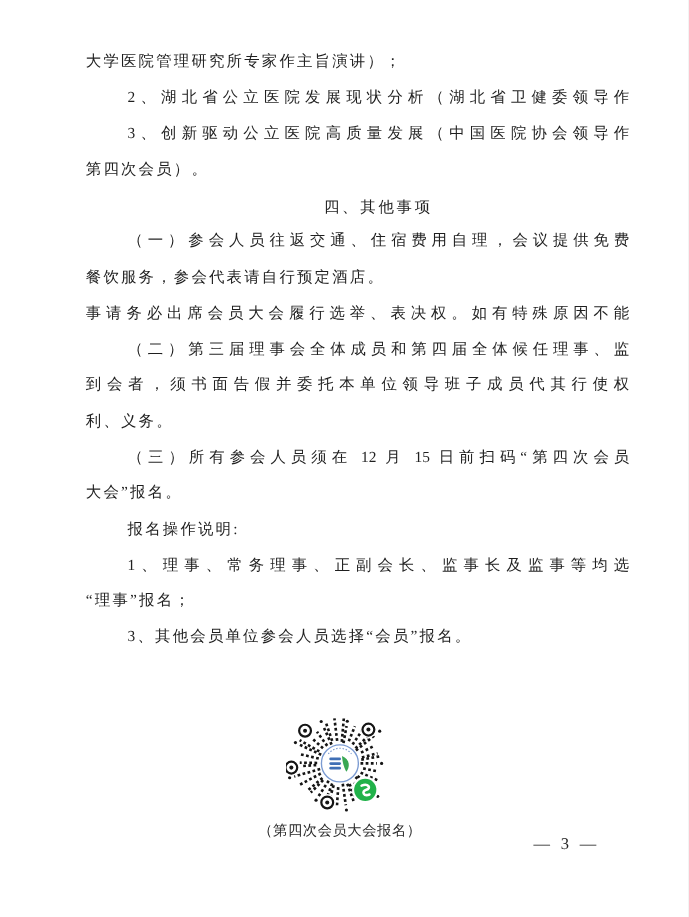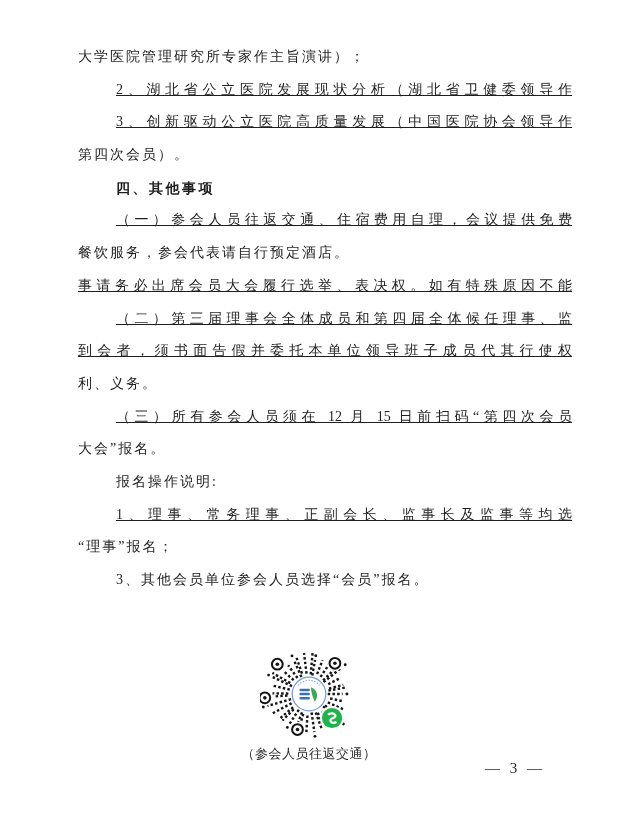"2、湖北省公立医院发展现状分析（湖北省卫健委领导作" .line.fill { text-decoration: underline -> none }
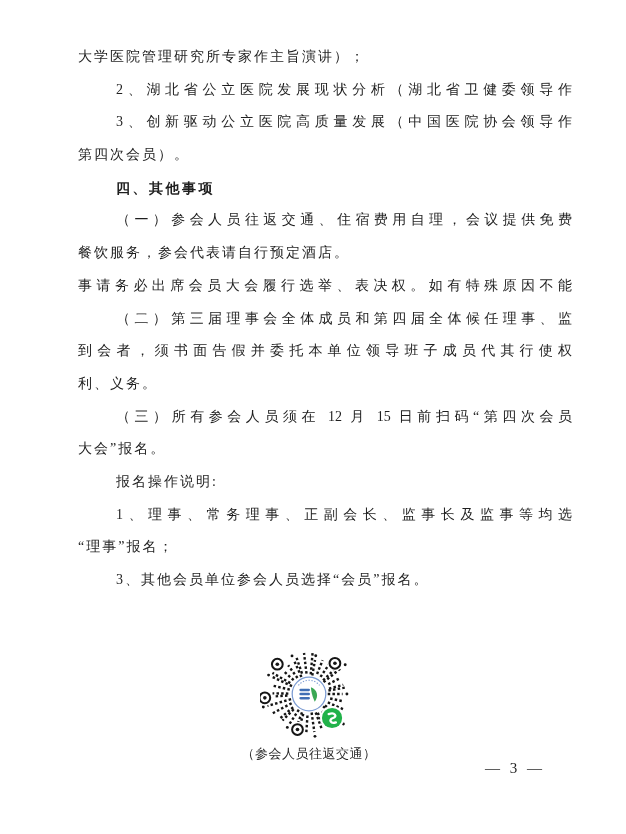"四、其他事项" .line.heading { font-weight: 700 -> 400; text-align: none -> center }
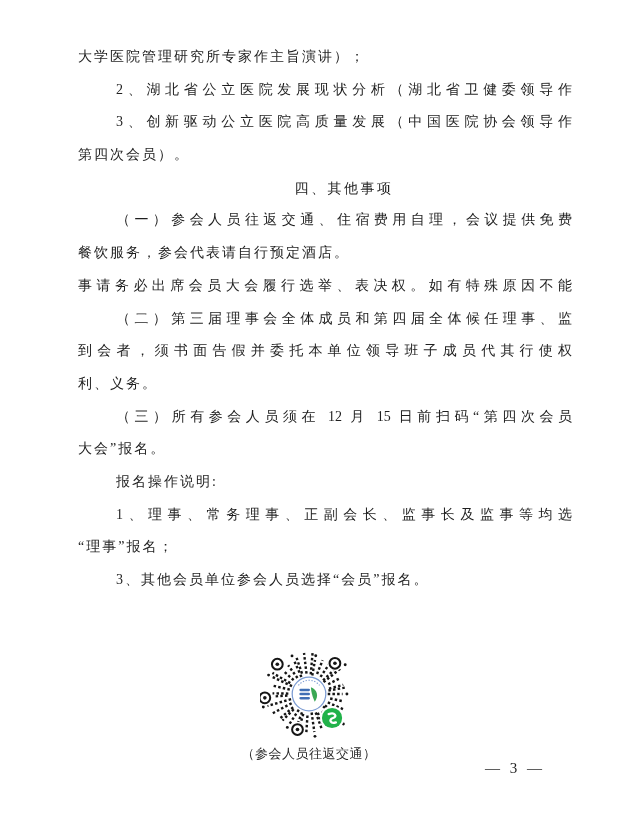"（参会人员往返交通）" div.qr-caption { text: 参会人员往返交通 -> 第四次会员大会报名 }
